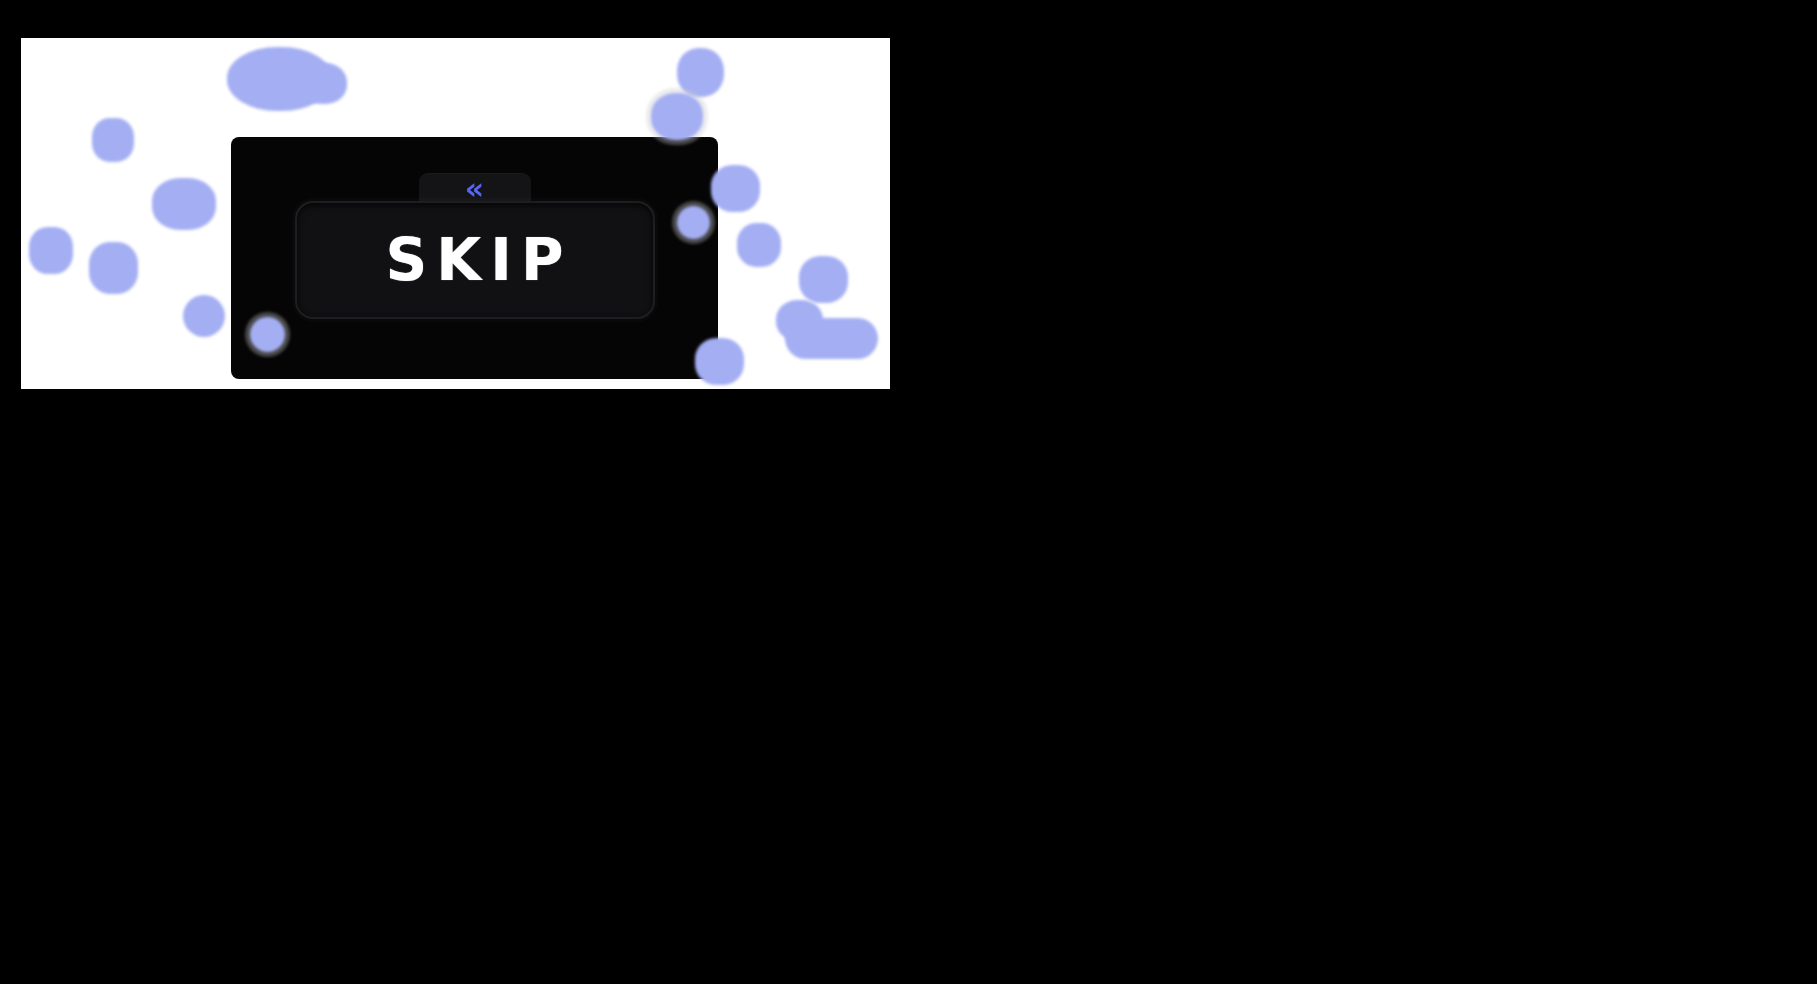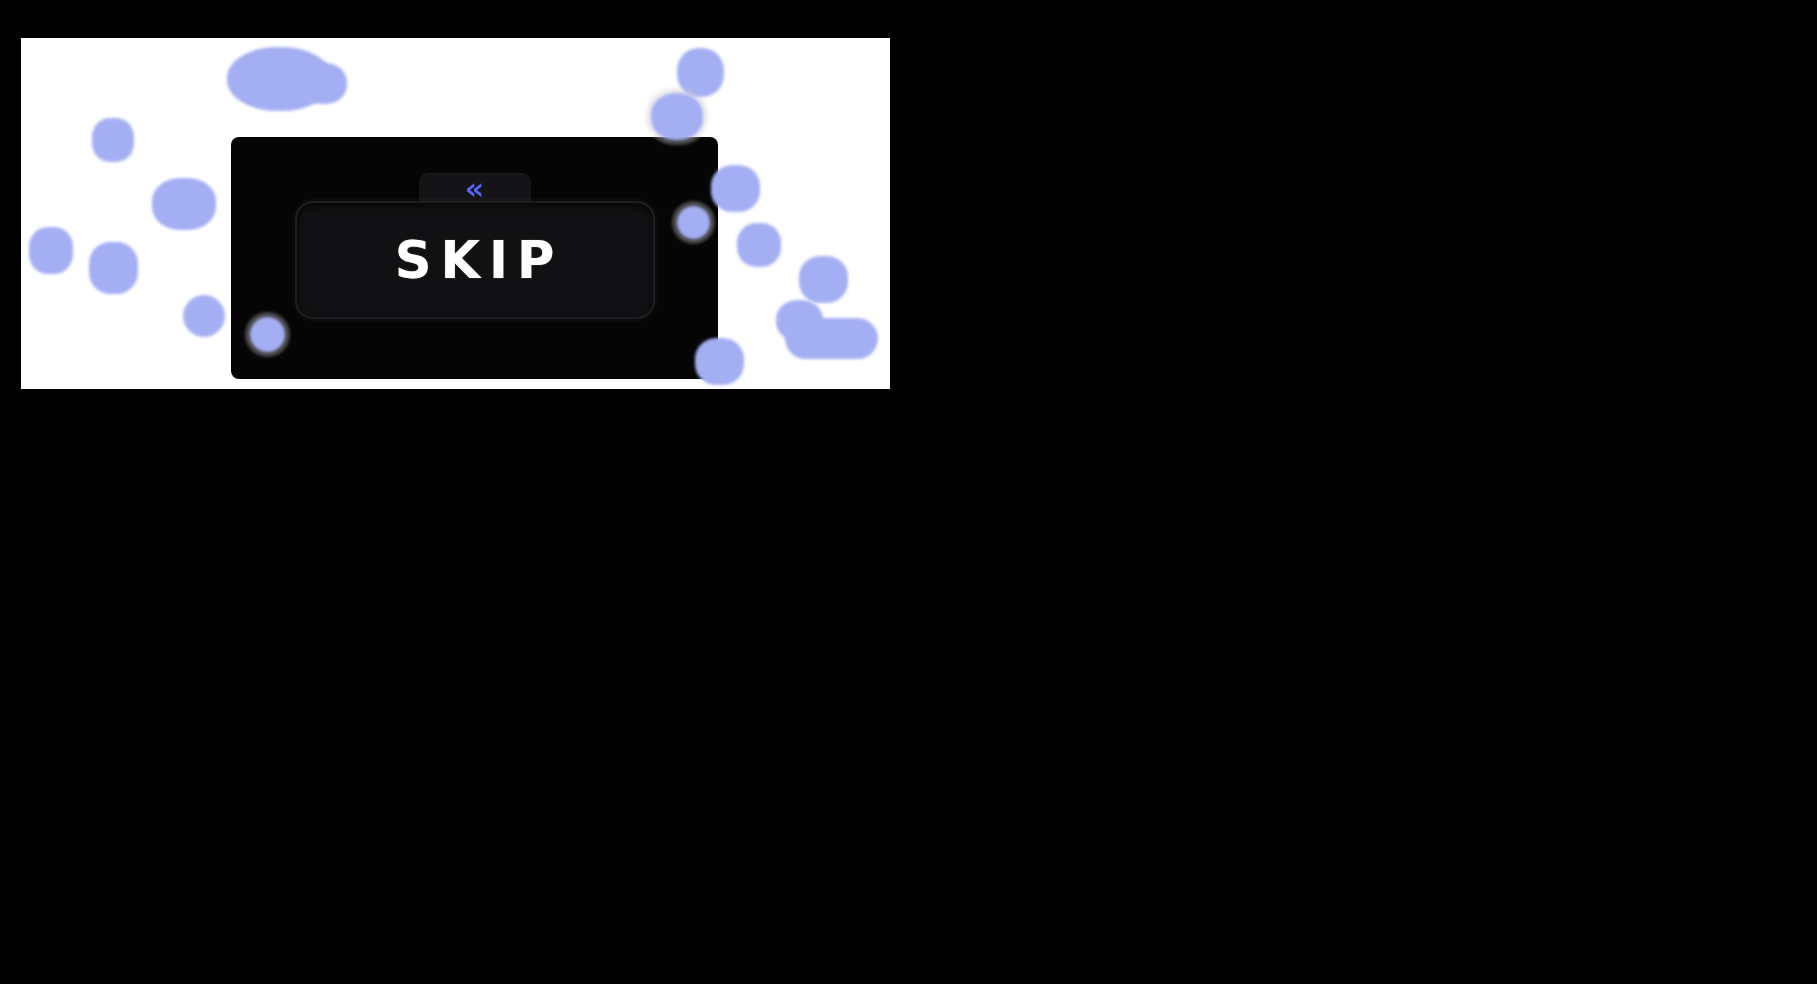"SKIP" .skip-label { font-size: 51px -> 58px }
